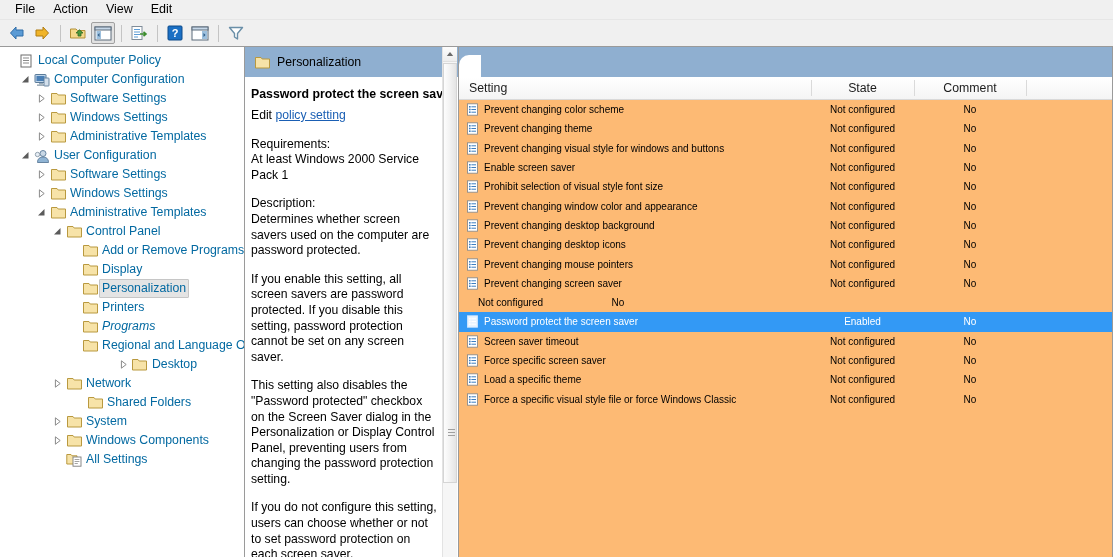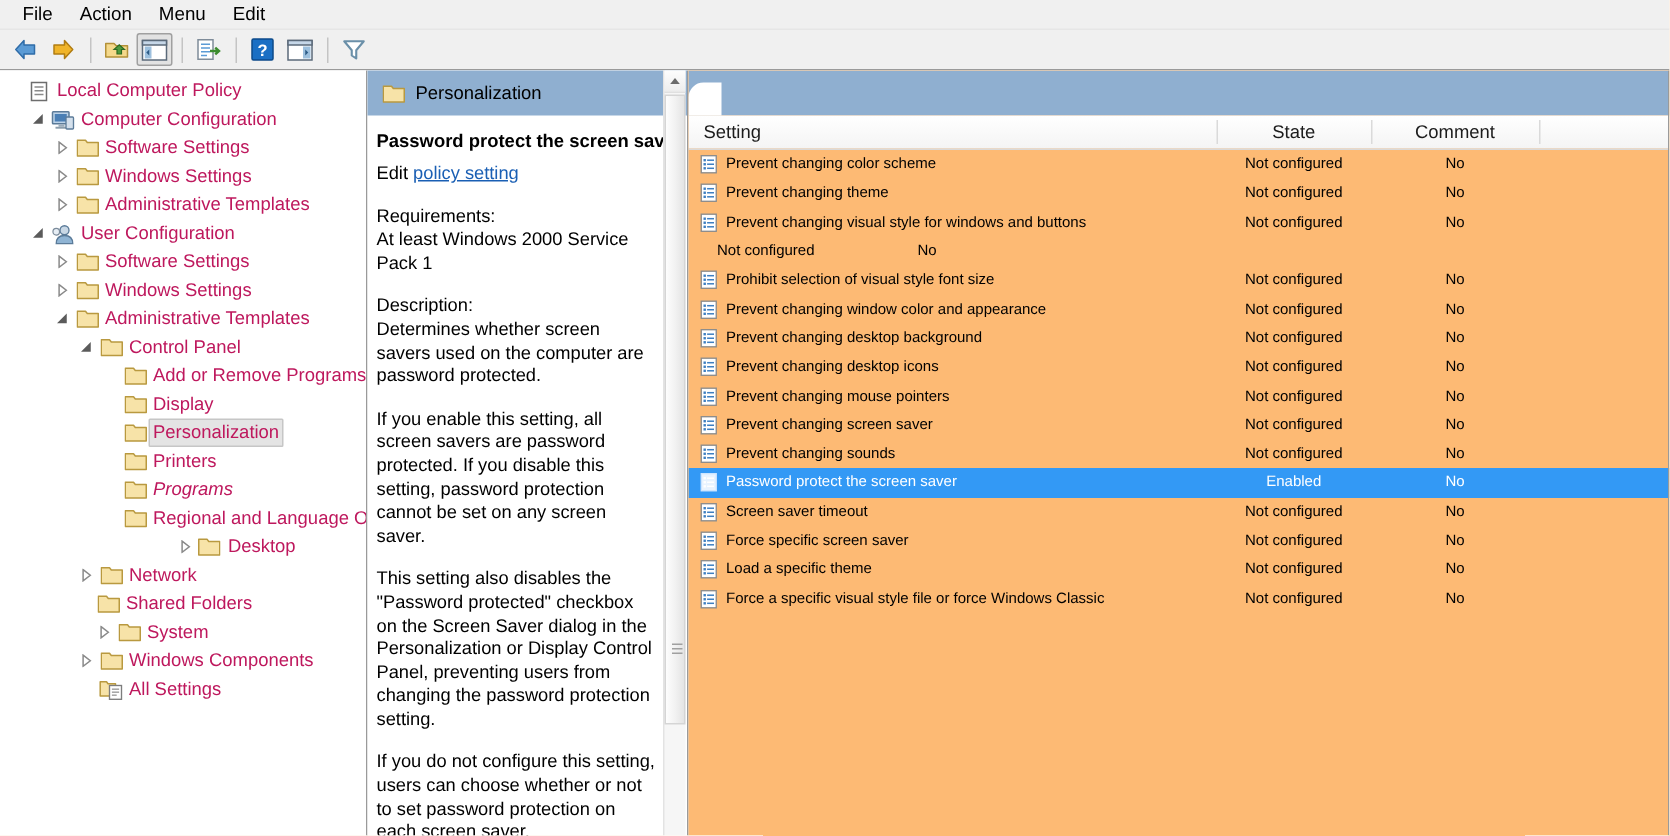"Menu" div.mi { text: Menu -> View }
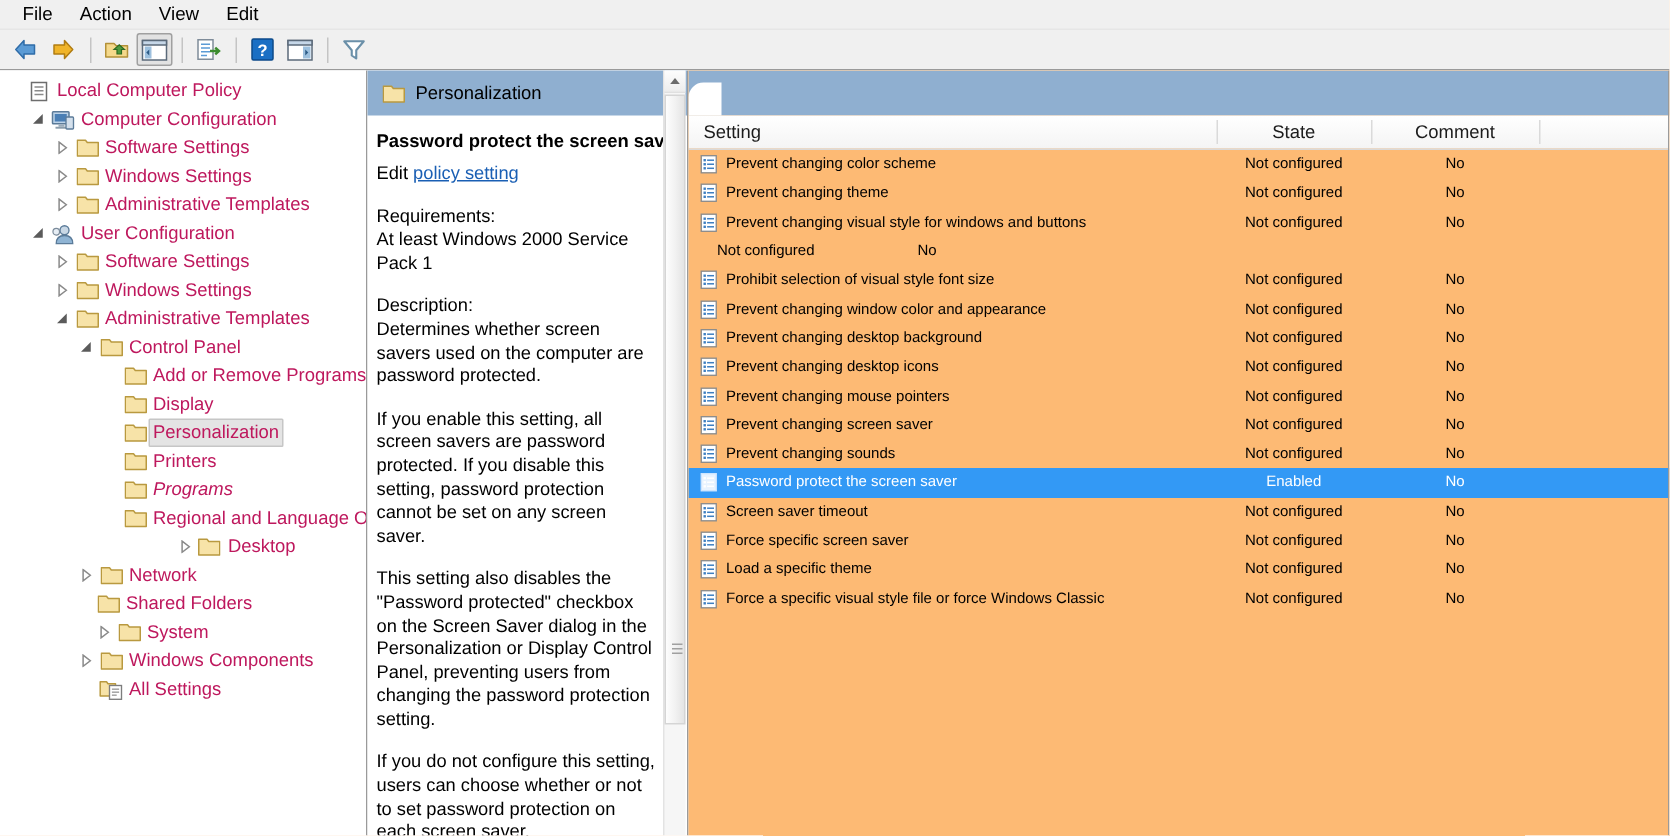"Local Computer Policy" .tnode { color: #be185d -> #0369a1 }
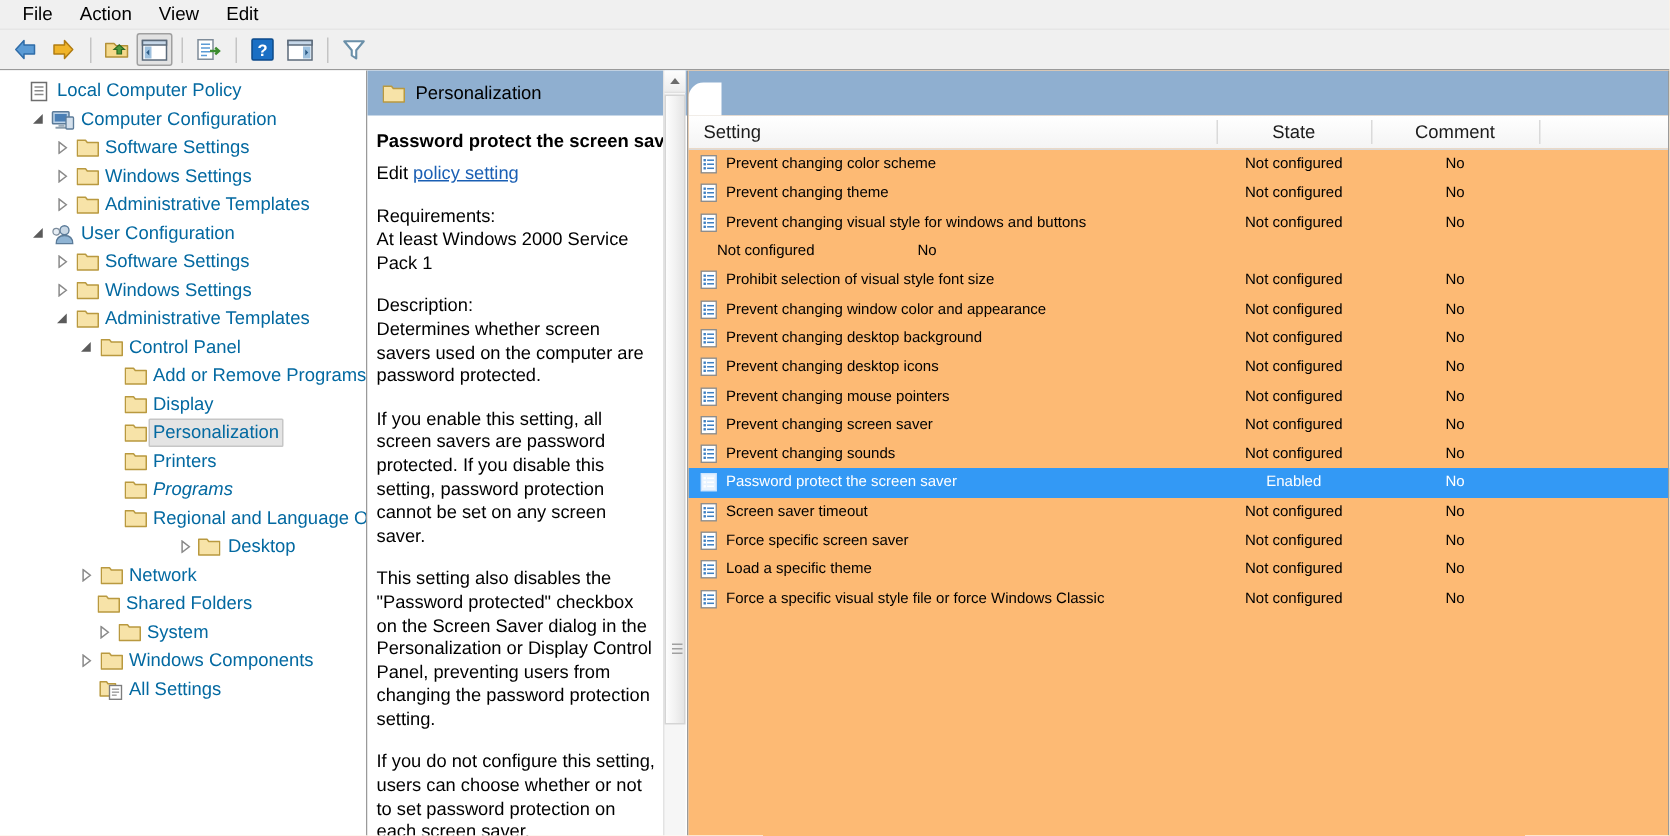"Enable screen saver" div.c-setting { html: none -> <div> <span> <svg> <rect></rect> <g> <rect></rect> <rect></rect> <rect></rect> </g> <g> <rect></rect> <rect></rect> <rect></rect> </g> </svg> </span> <span>Enable screen saver</span> </div> }
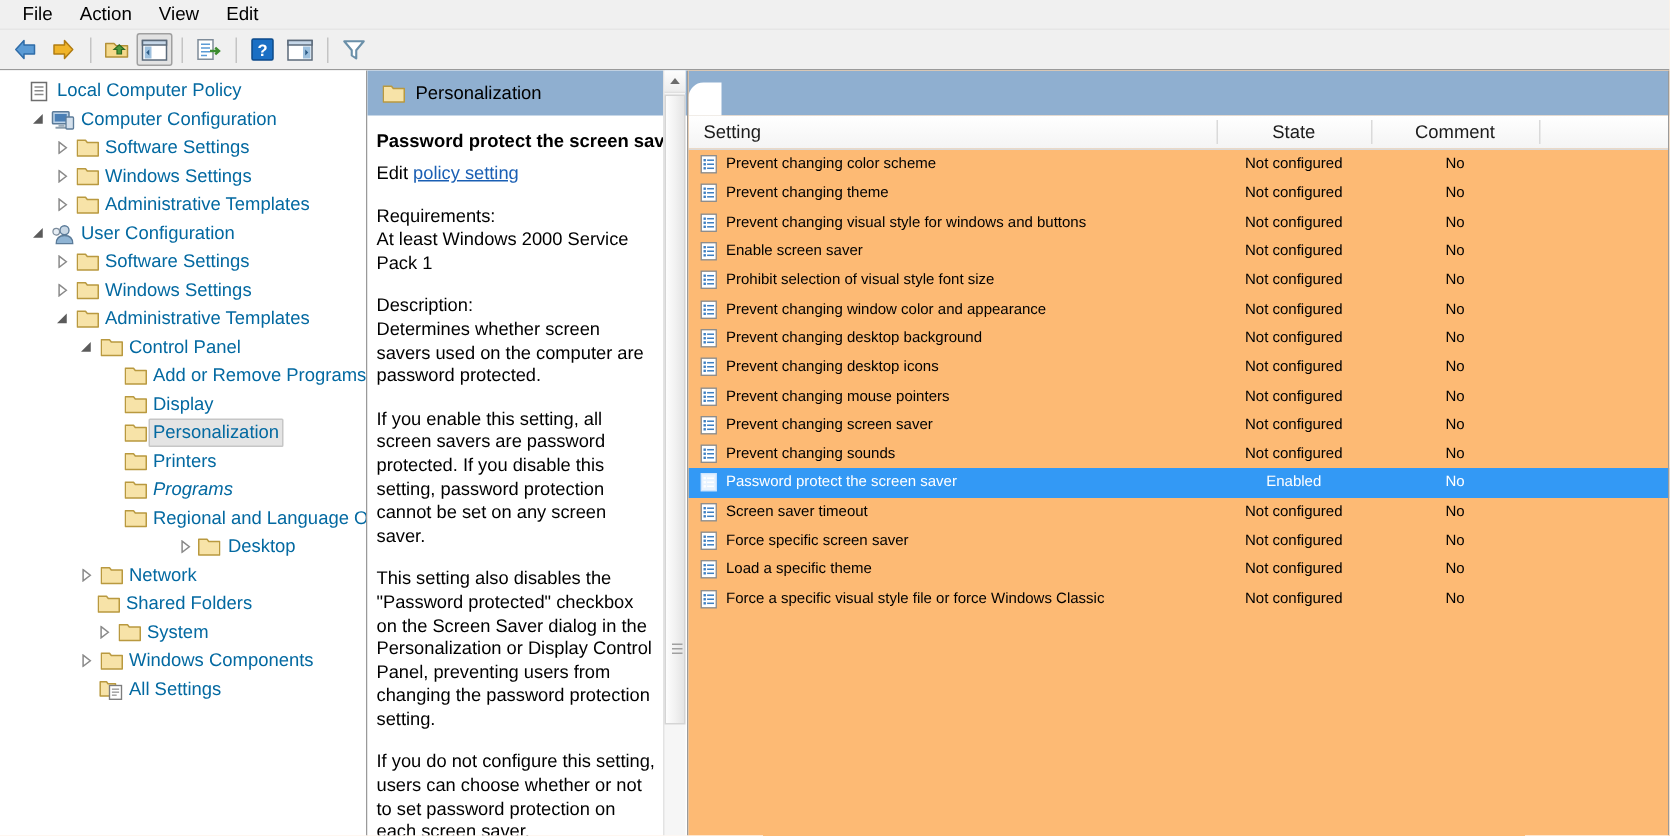"Prevent changing sounds" div.c-setting { html: <div> <span> <svg> <rect></rect> <g> <rect></rect> <rect></rect> <rect></rect> </g> <g> <rect></rect> <rect></rect> <rect></rect> </g> </svg> </span> <span>Prevent changing sounds</span> </div> -> none }
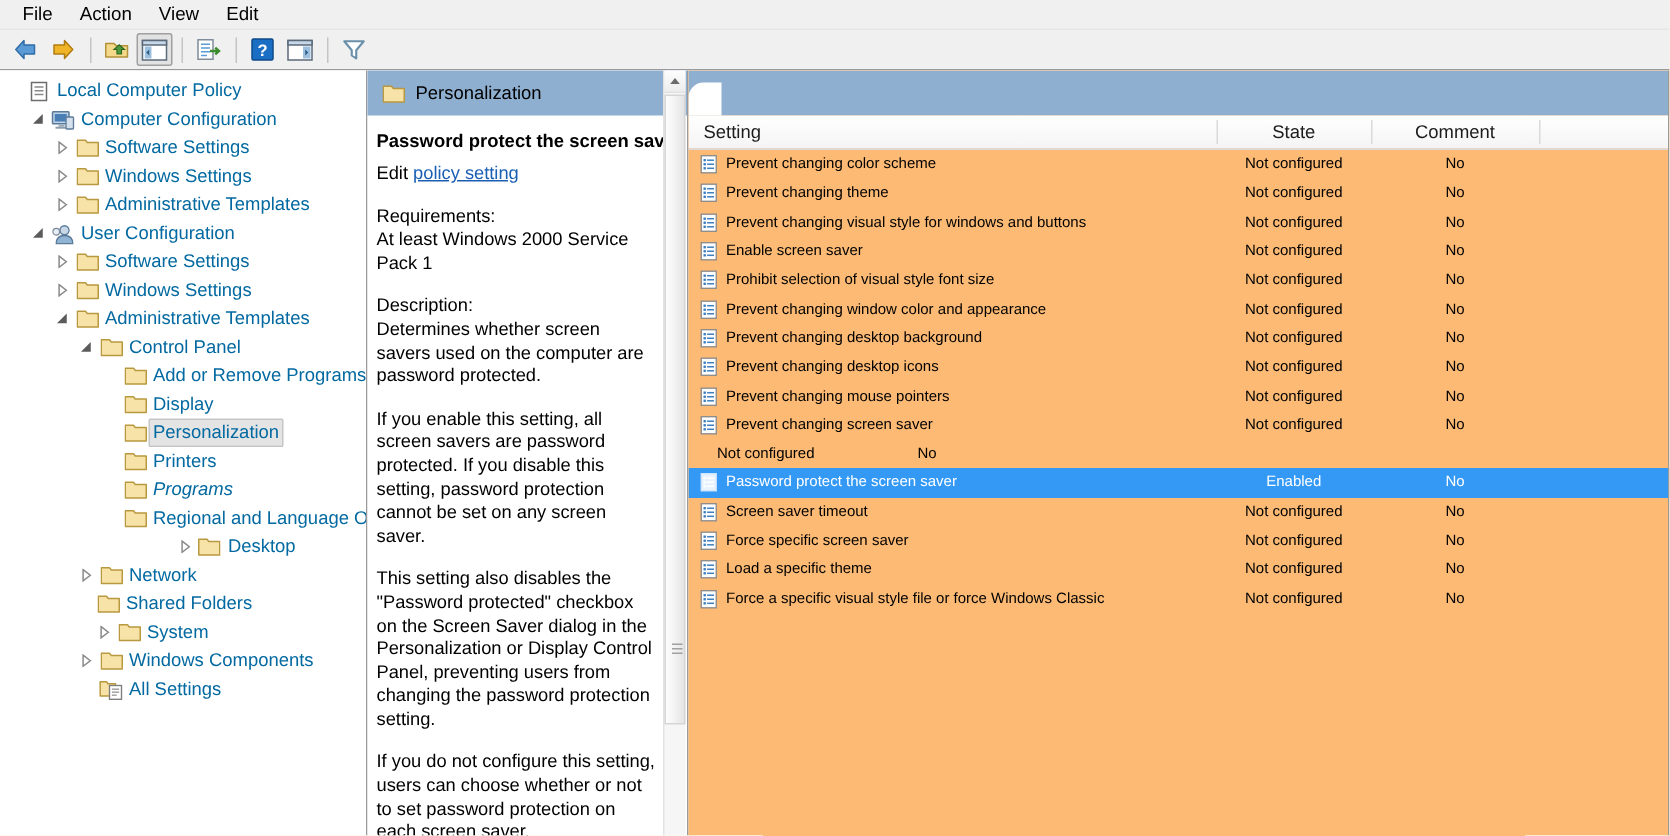"Shared Folders" div.tnode { padding-left: 48px -> 71px }
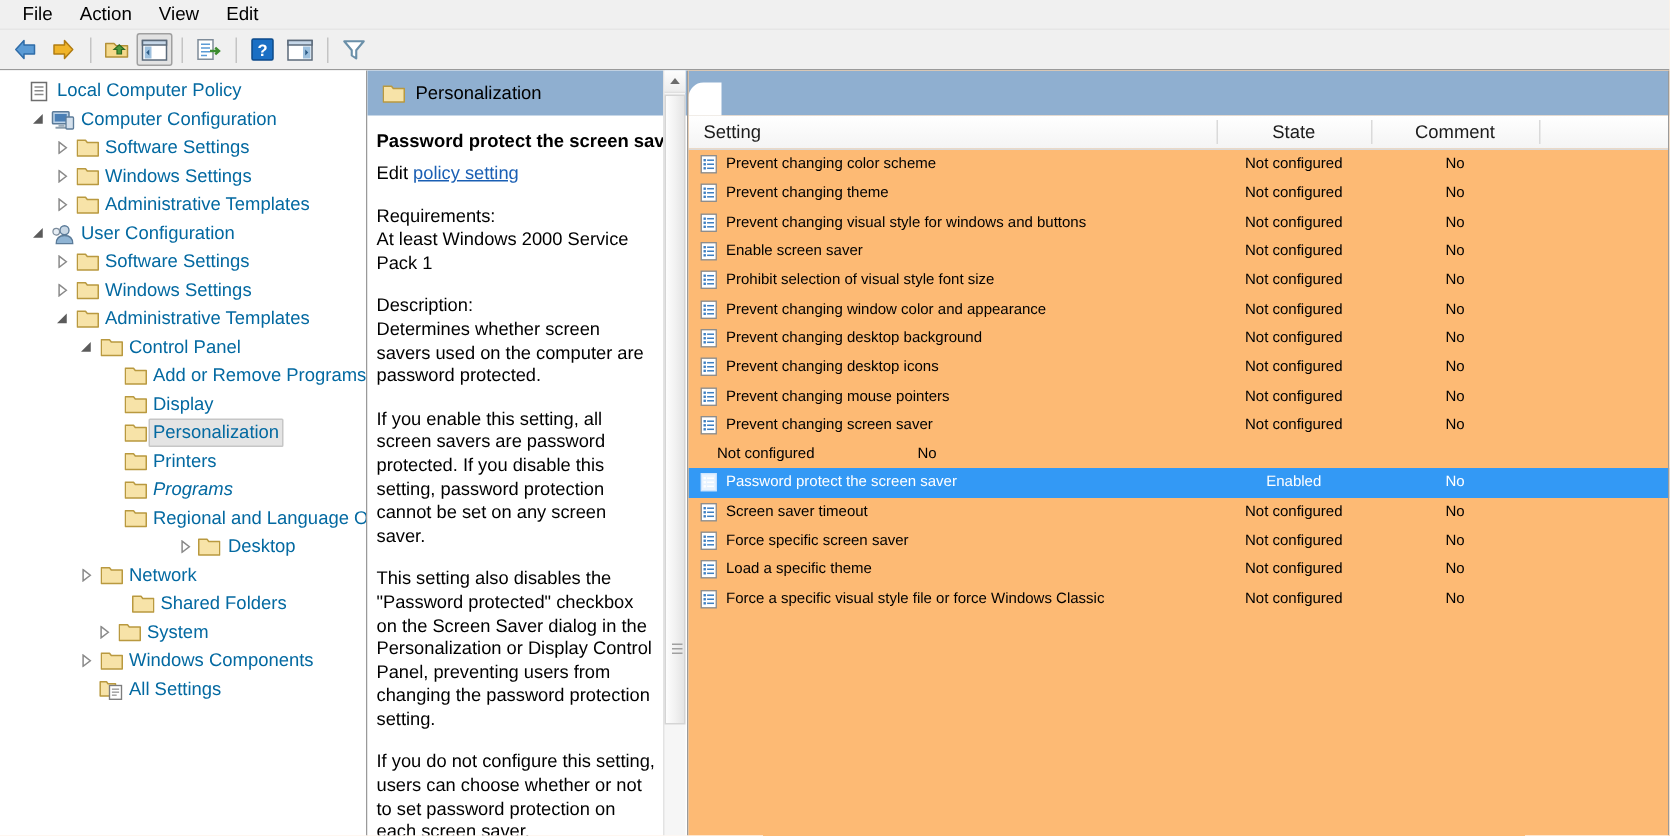"System" div.tnode { margin-left: 12px -> none }
